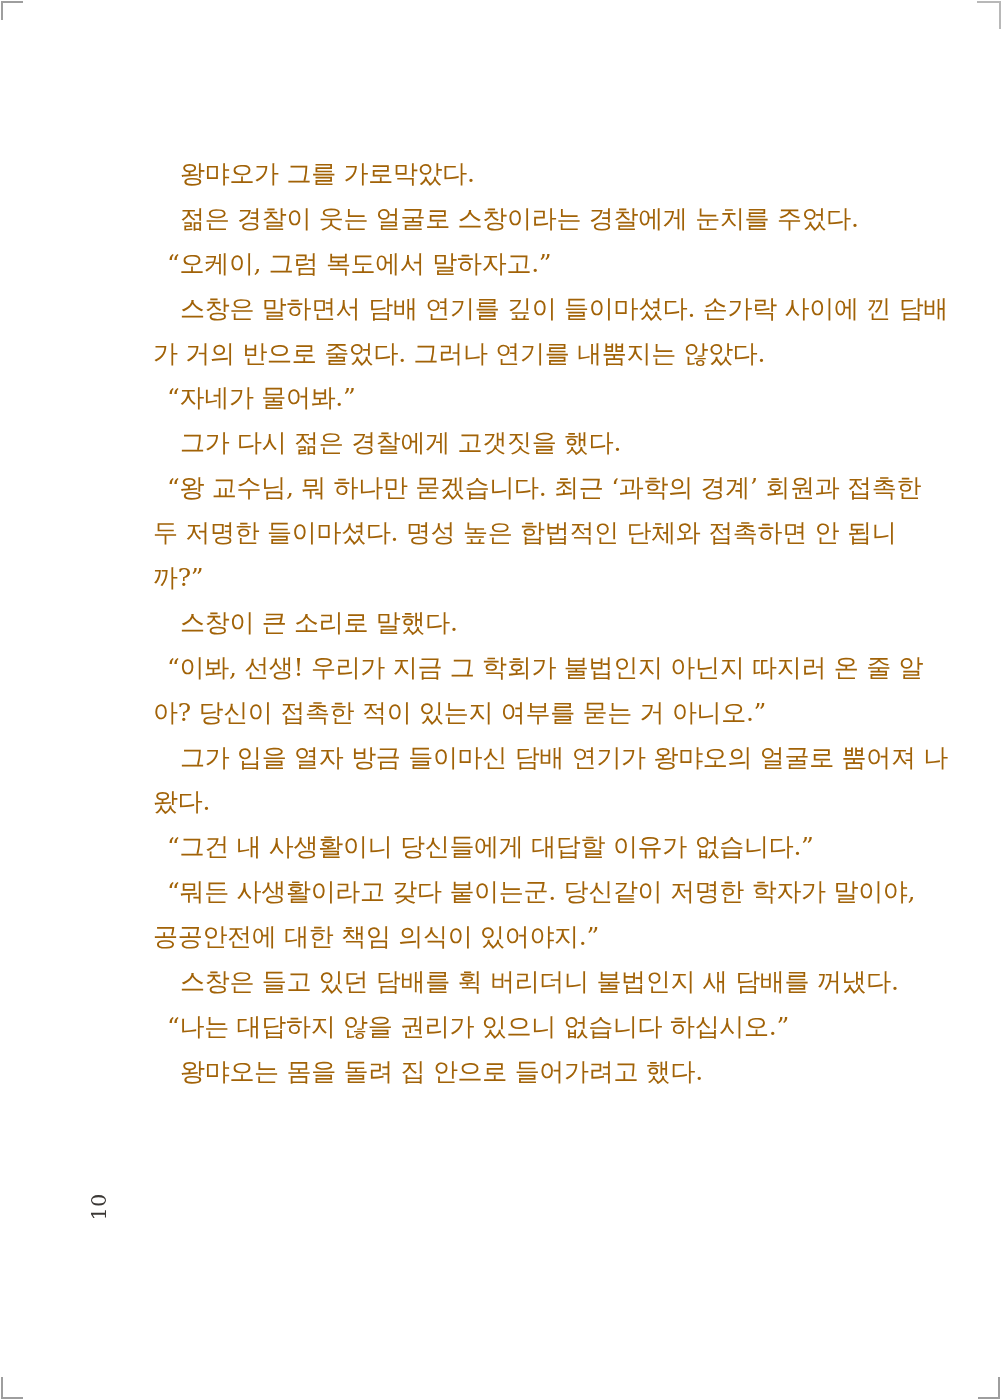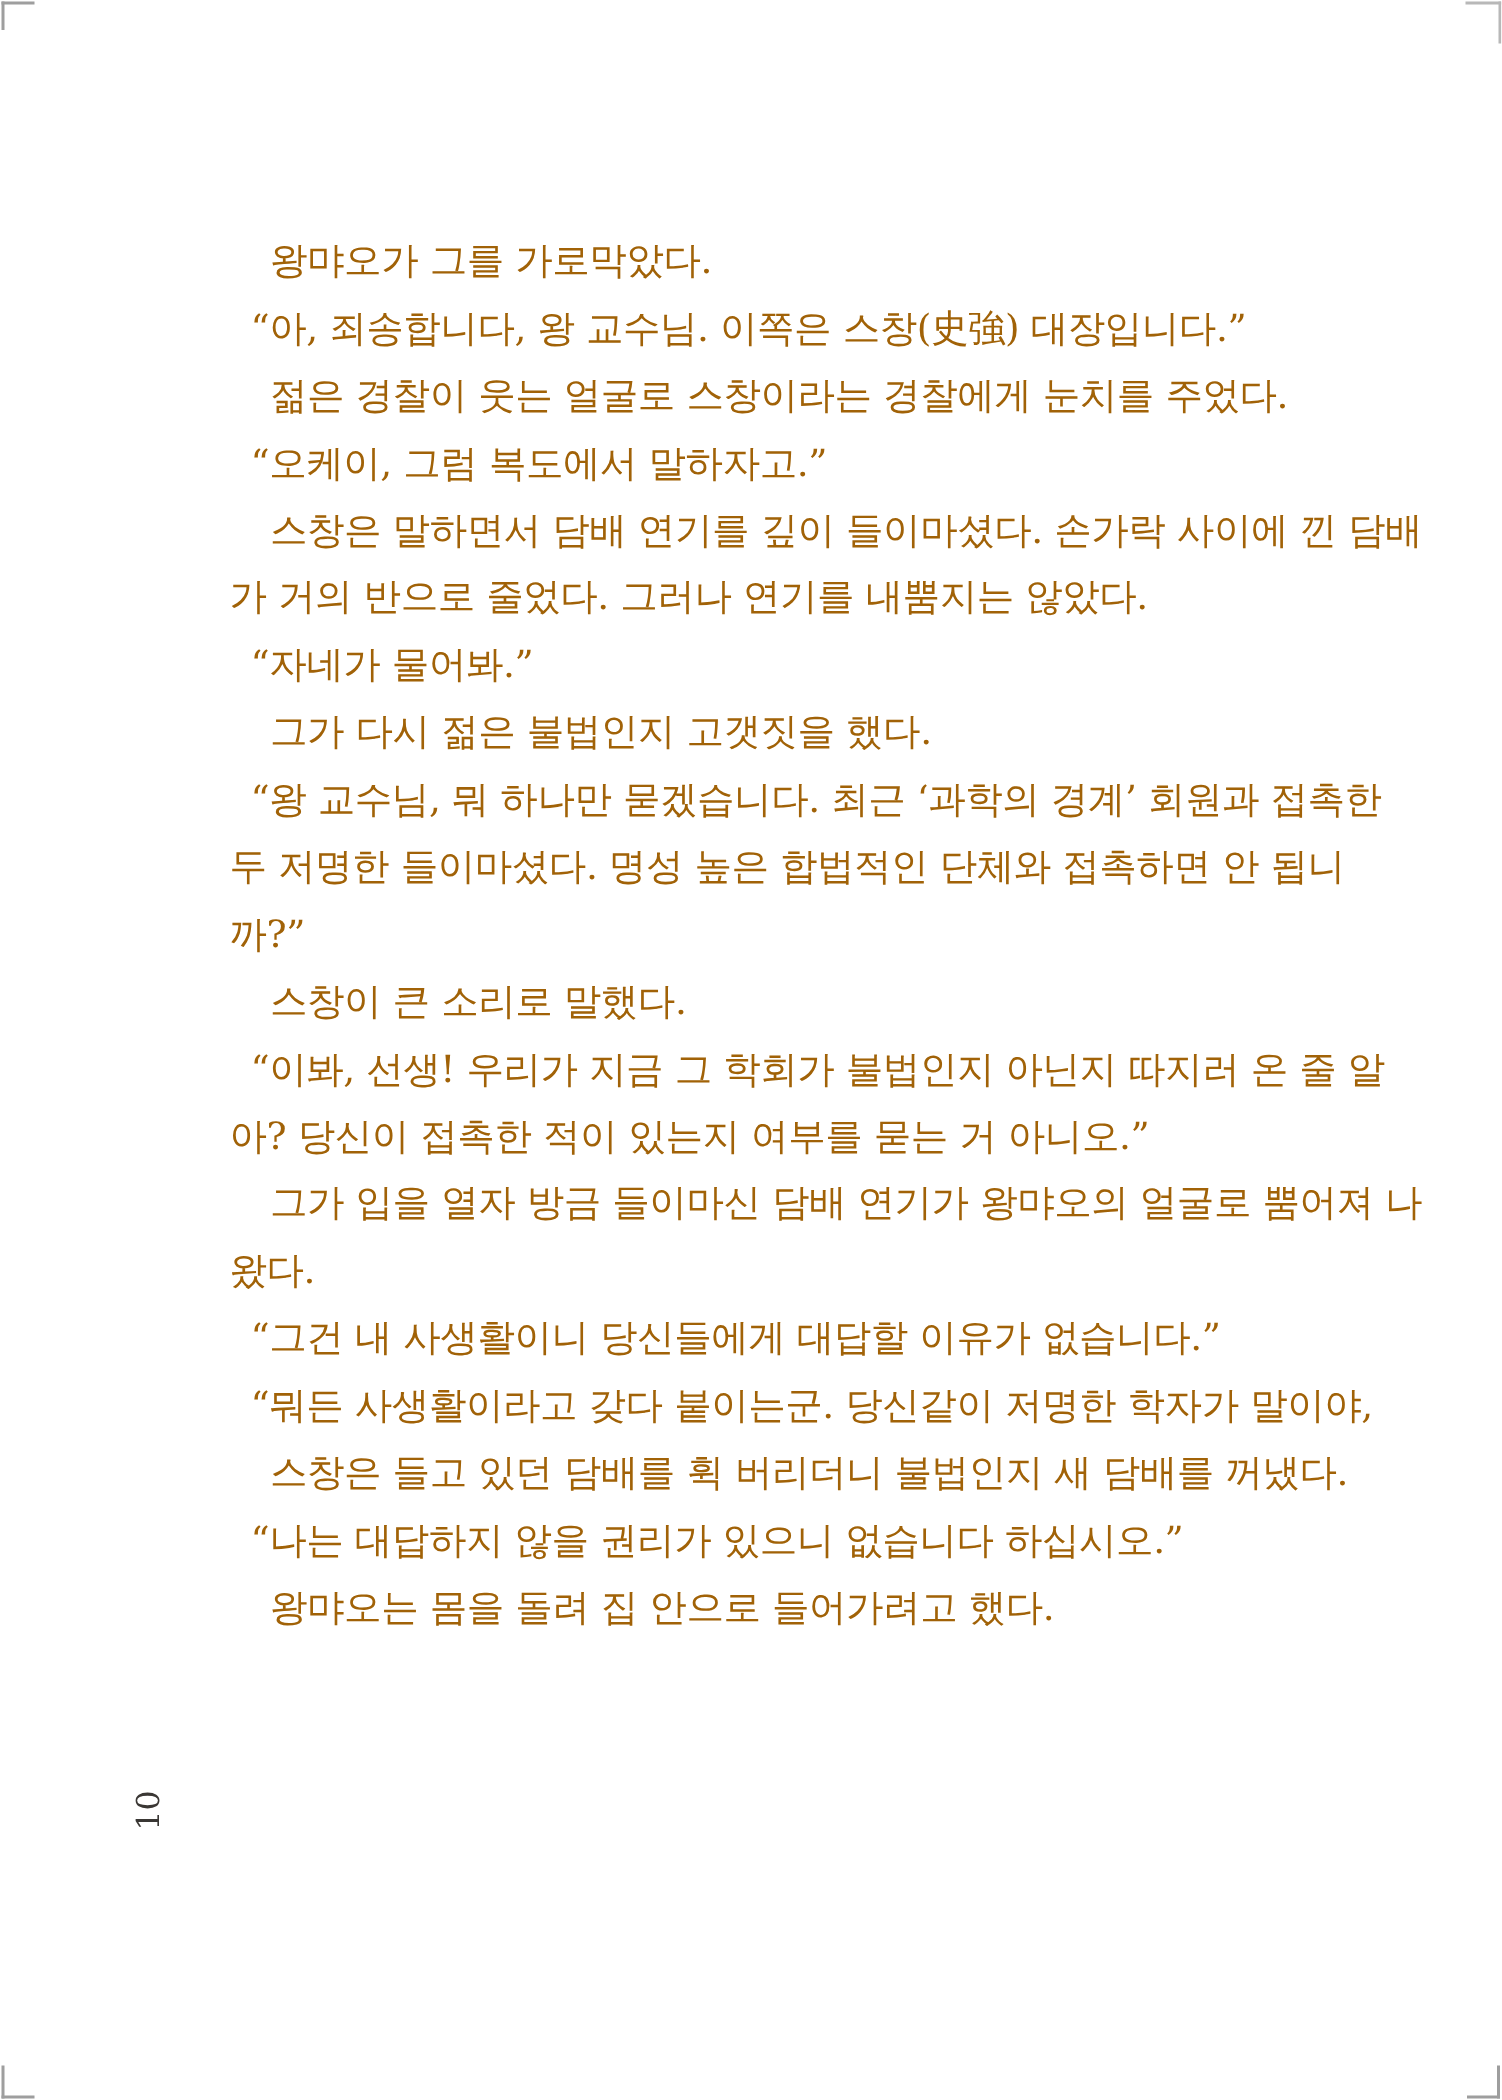"“아, 죄송합니다, 왕 교수님. 이쪽은" div.line { html: <div>“아, 죄송합니다, 왕 교수님. 이쪽은 스창(史強) 대장입니다.”</div> -> none }
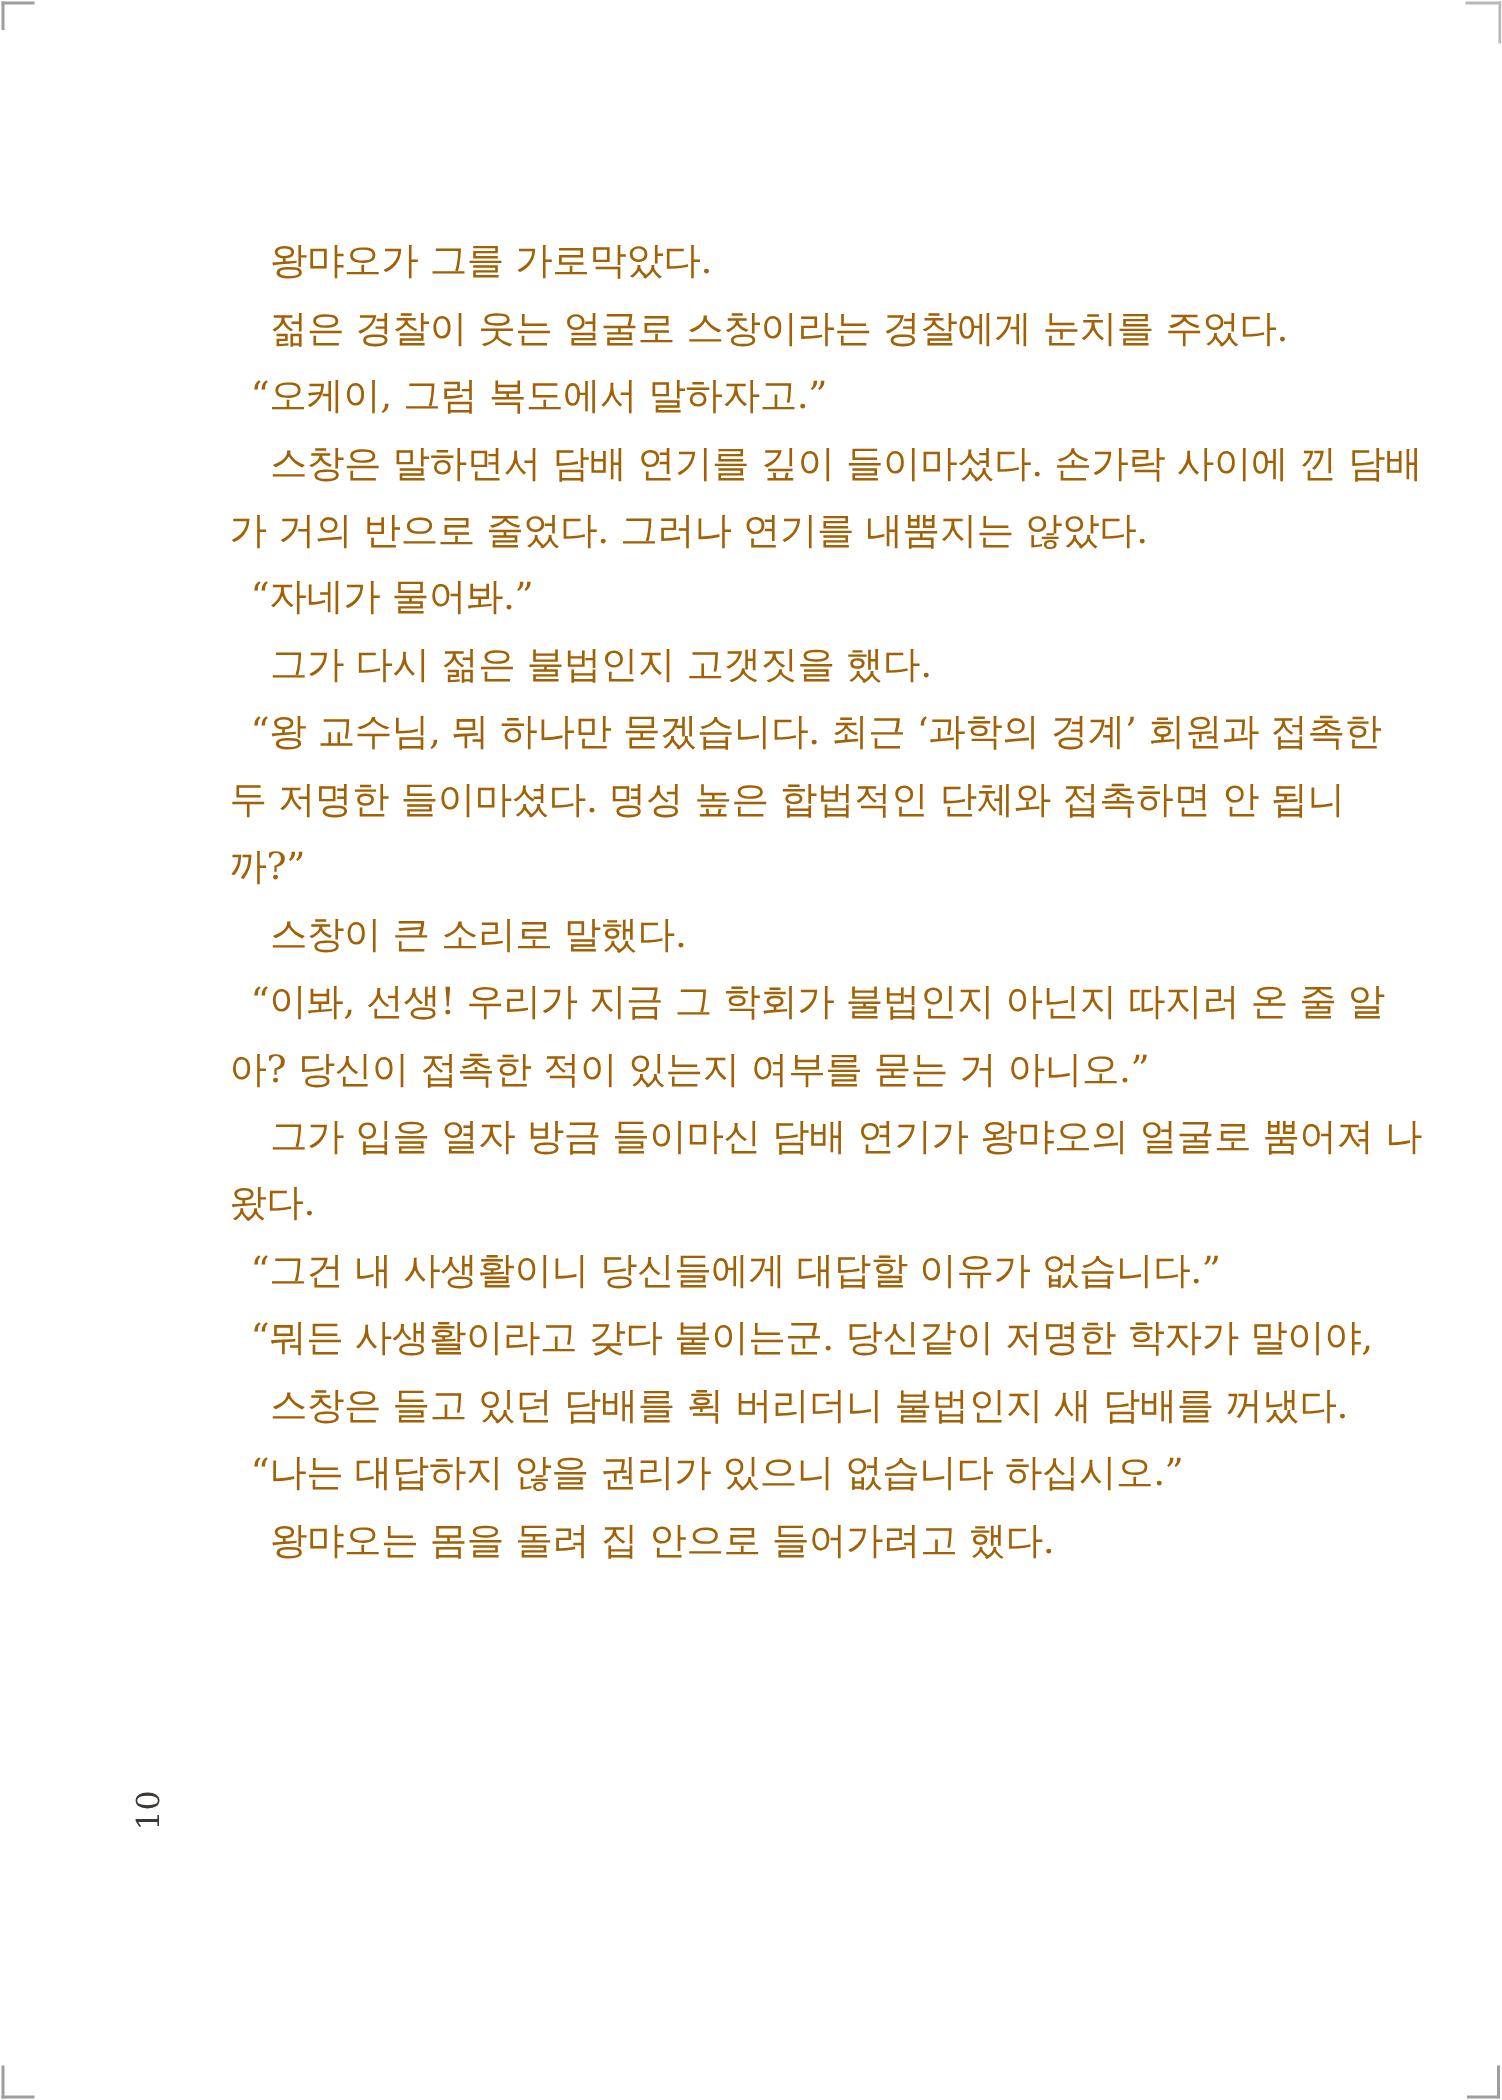"그가 다시 젊은 불법인지 고갯짓을" div.line { text: 불법인지 -> 경찰에게 }
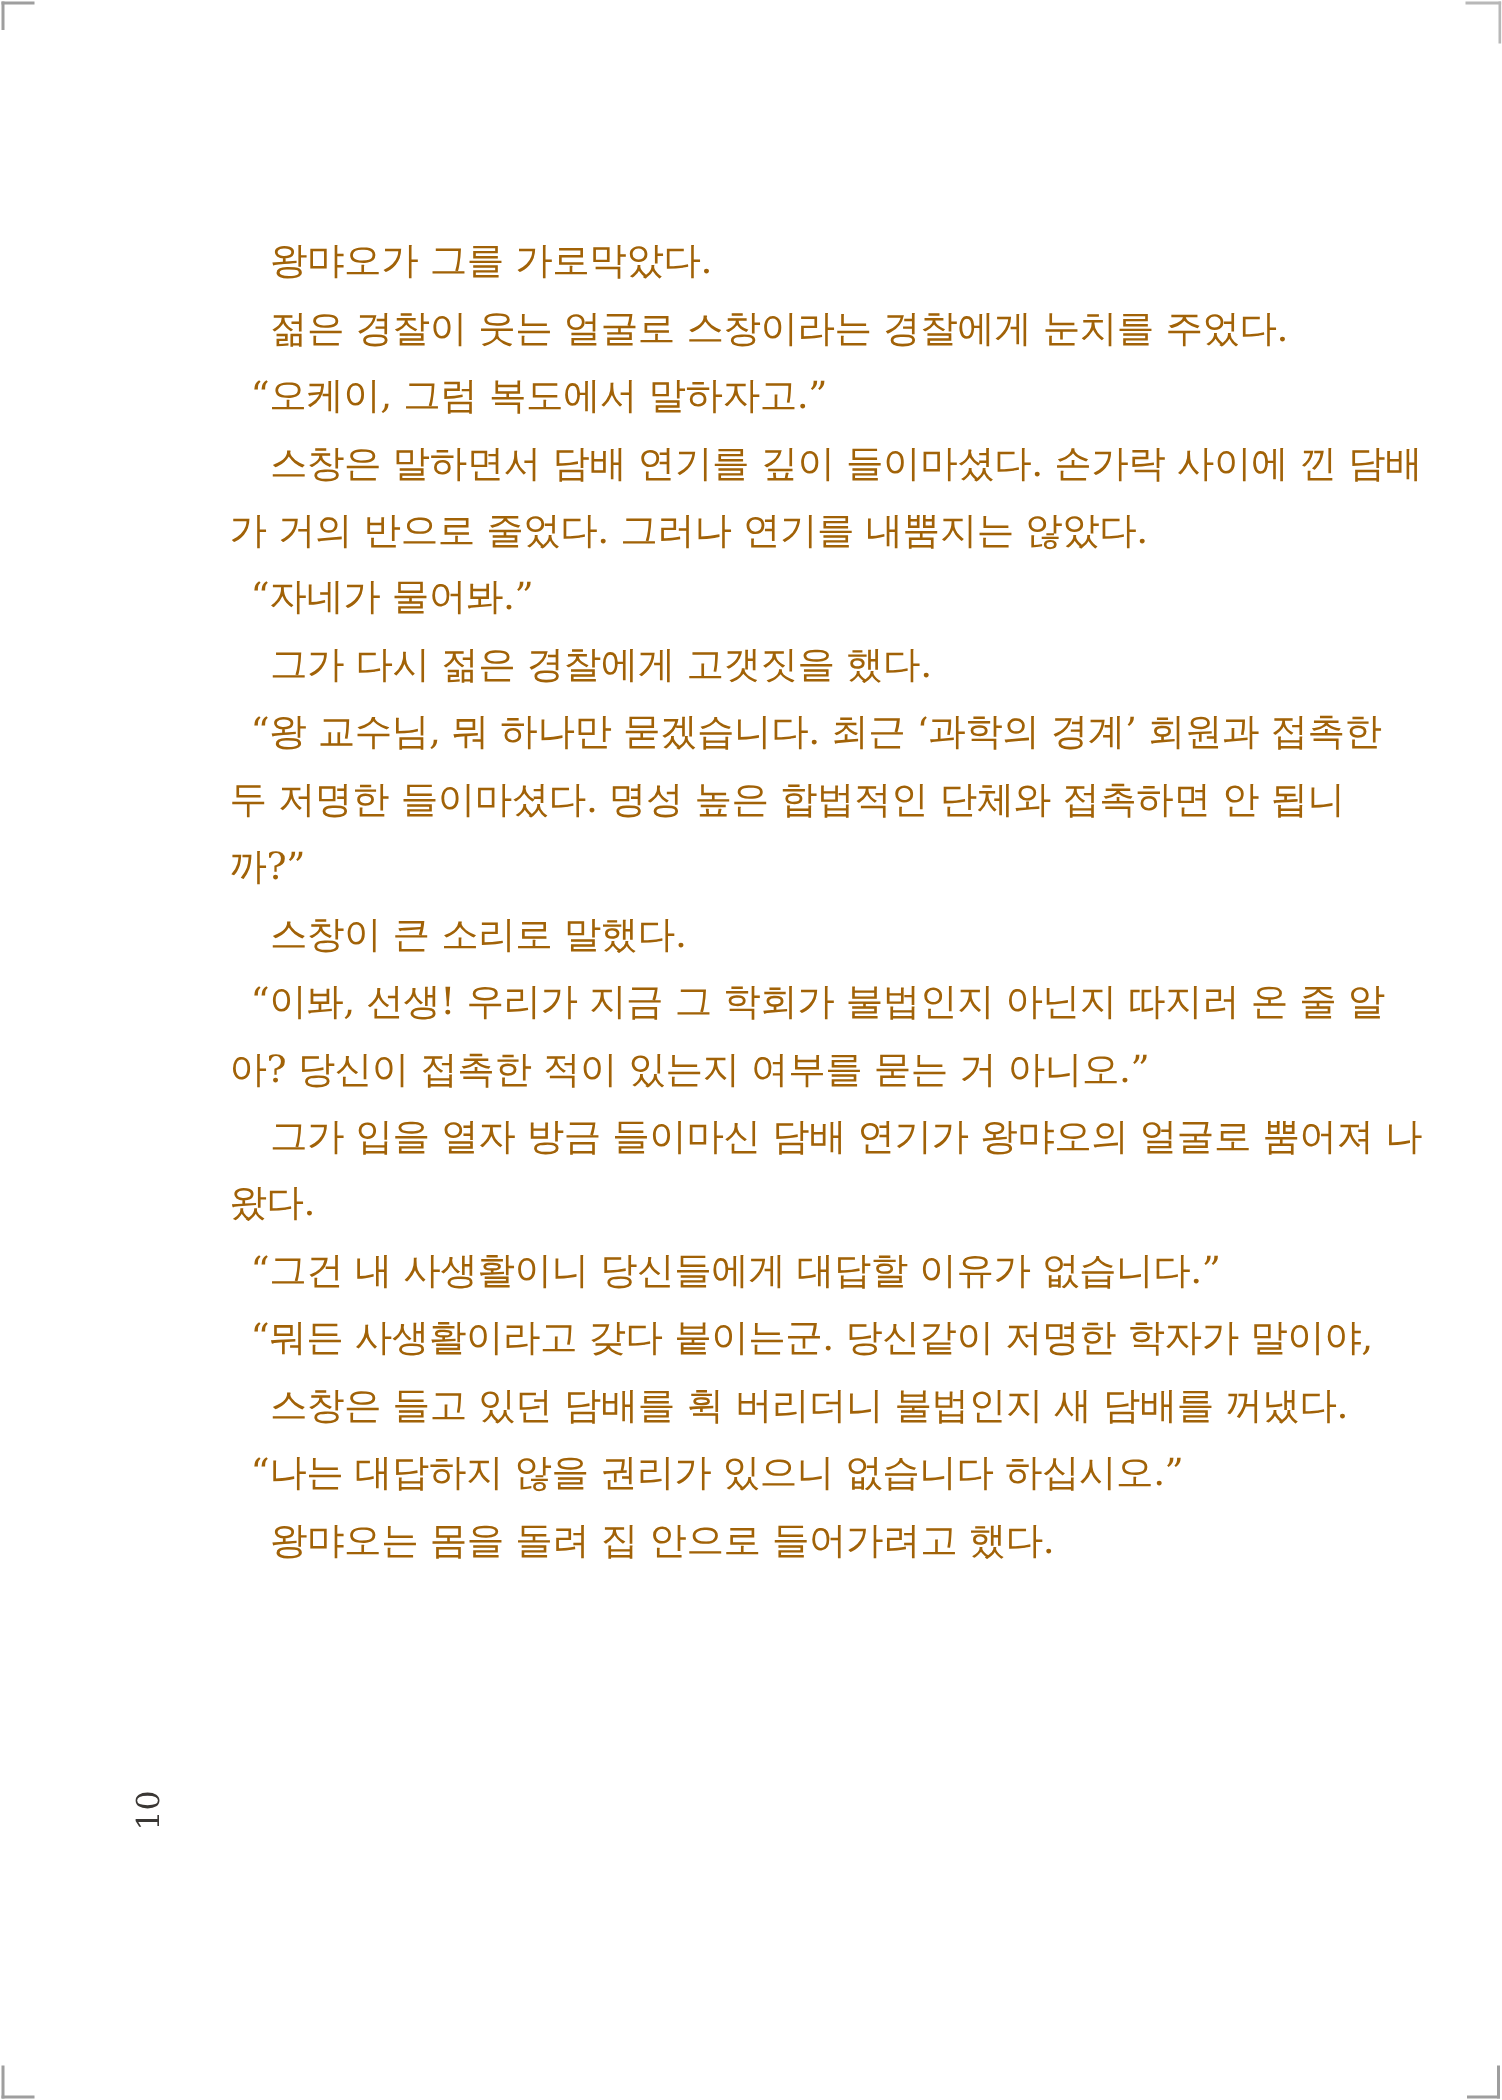"공공안전에 대한 책임 의식이 있어야지.”" div.line { html: none -> <div>공공안전에 대한 책임 의식이 있어야지.”</div> }
